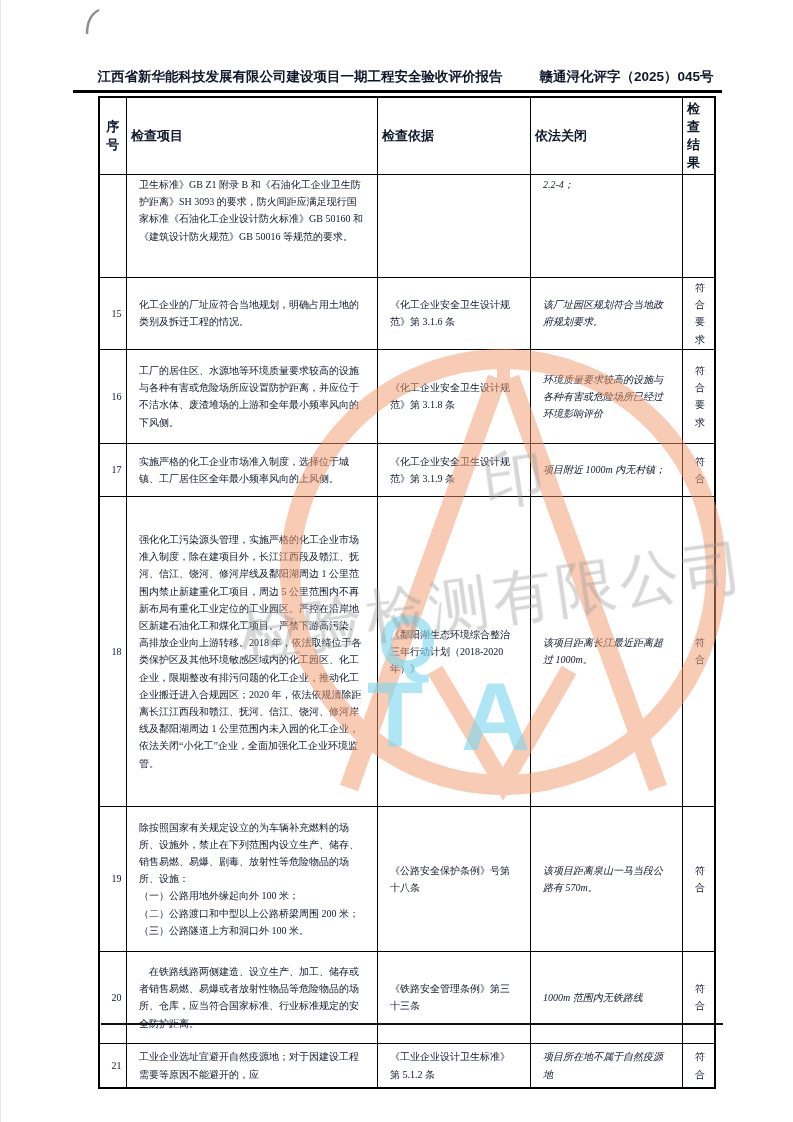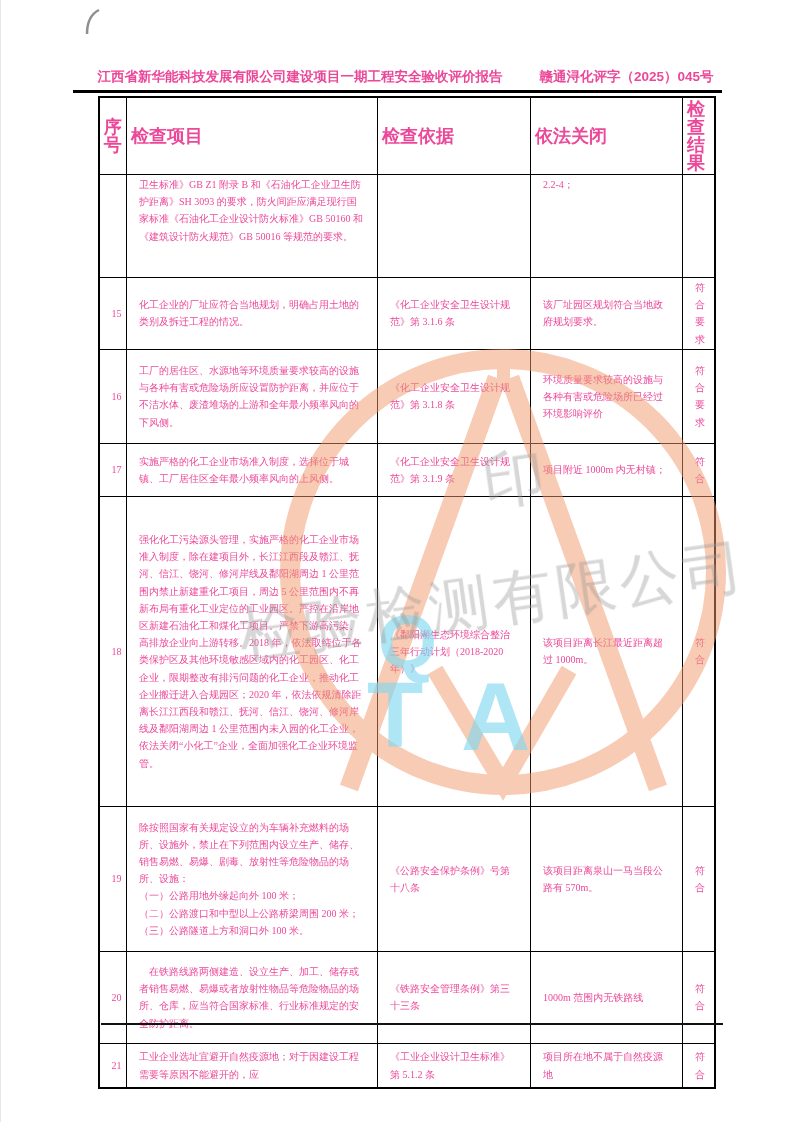"江西省新华能科技发展有限公司建设项目一期工程安全验收评价报告" .page { color: #ec4899 -> #0f172a }
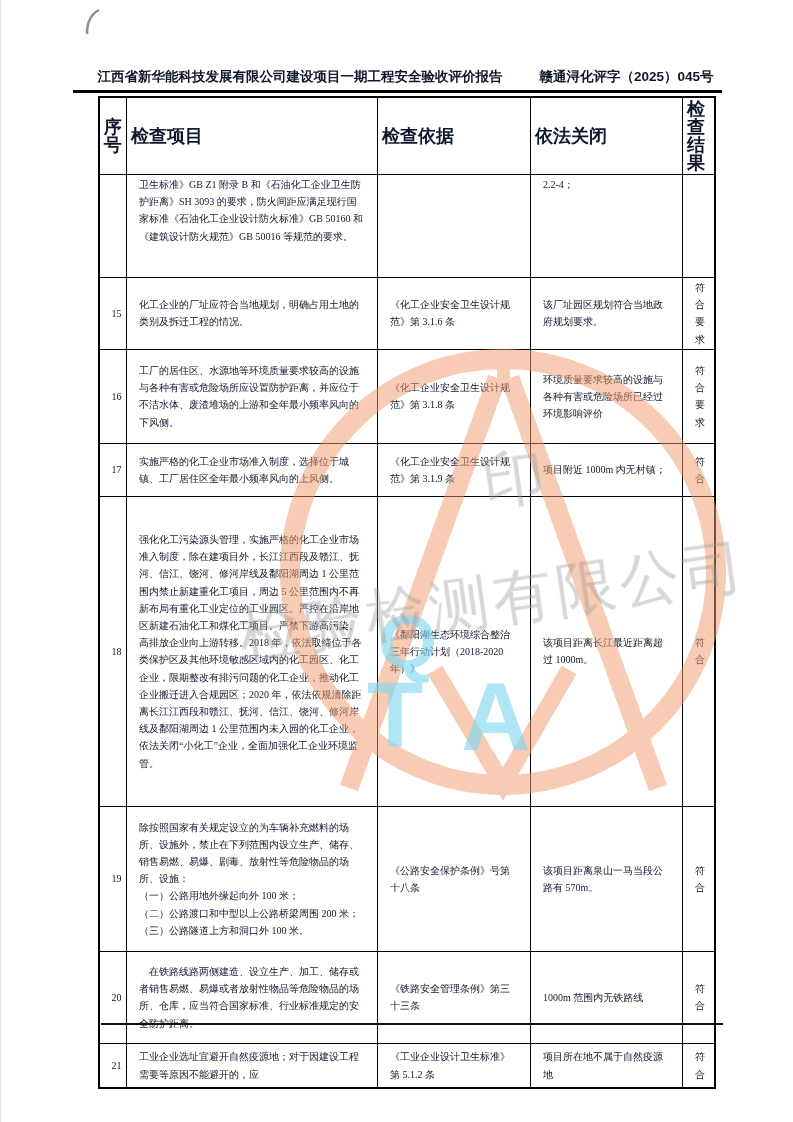"检查结果" table.insp th { font-size: 18px -> 13px }
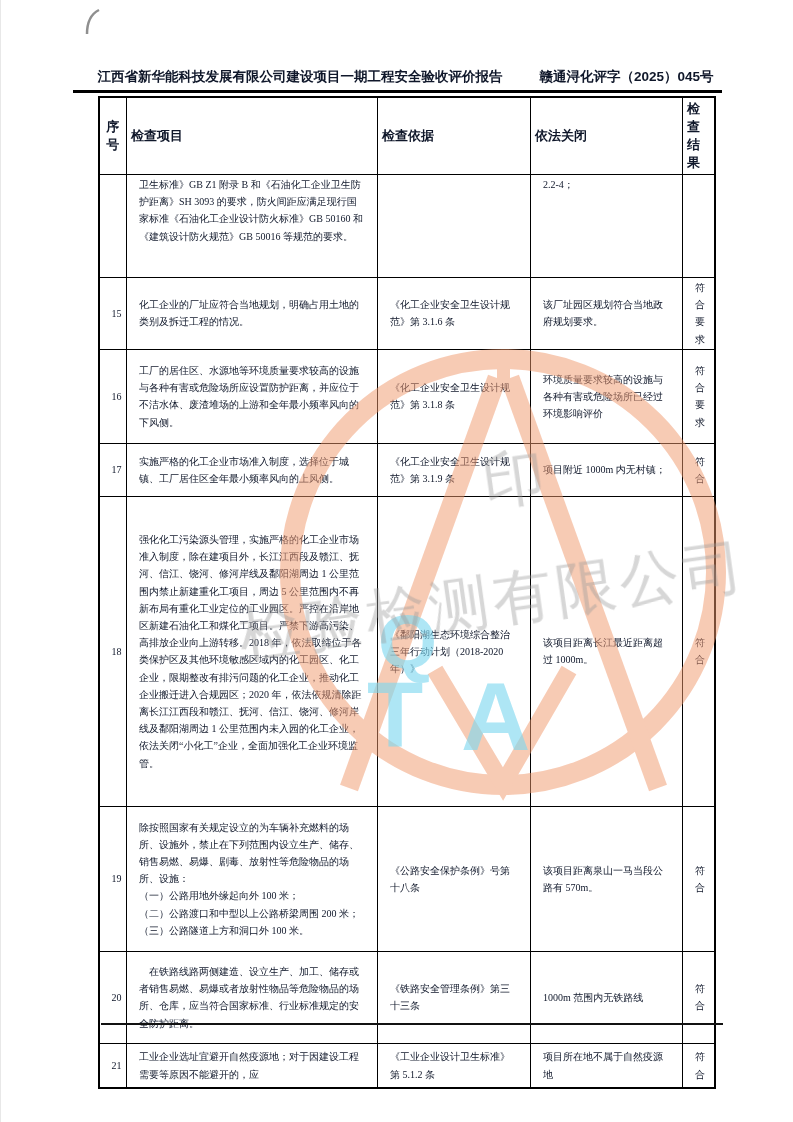"2.2-4；" td.col-record { font-style: none -> italic }
